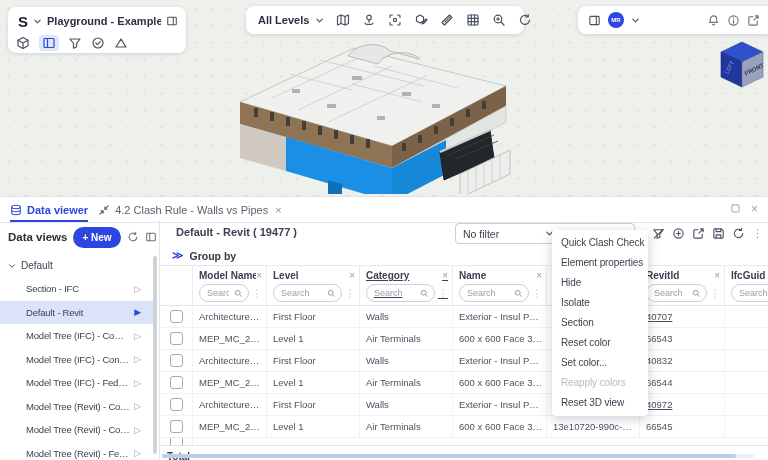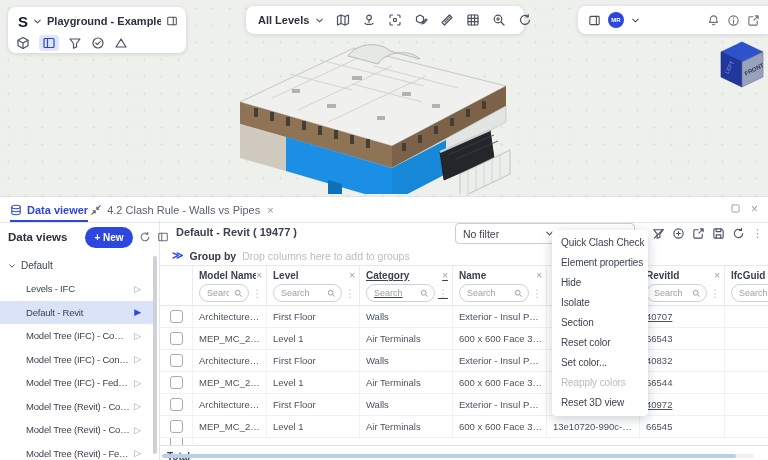"Data viewer" .tabbar { gap: 2px -> 10px }
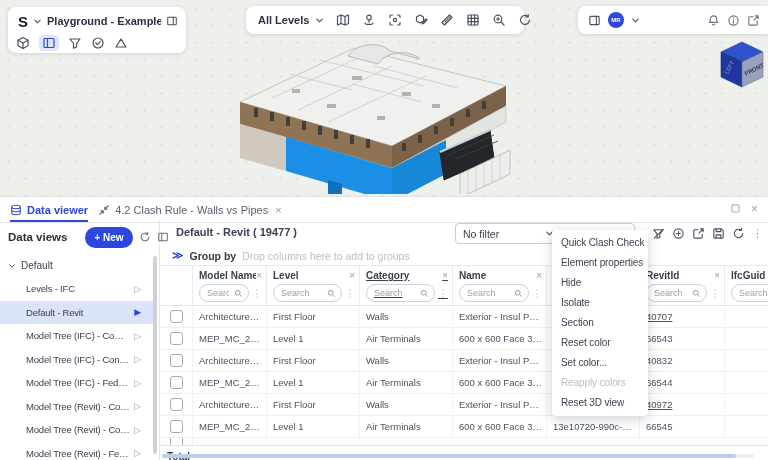"+ New" .btn-new { margin-left: 12px -> none }
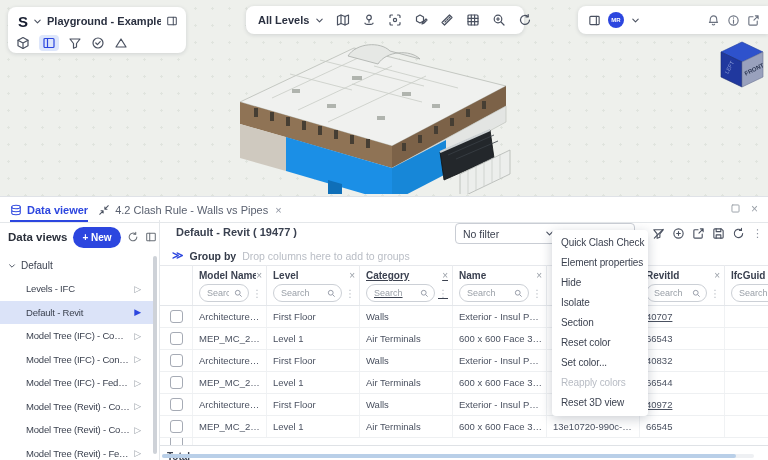"Drop columns here to add" span.gb-hint { html: <span>Drop columns here to add to groups</span> -> none }
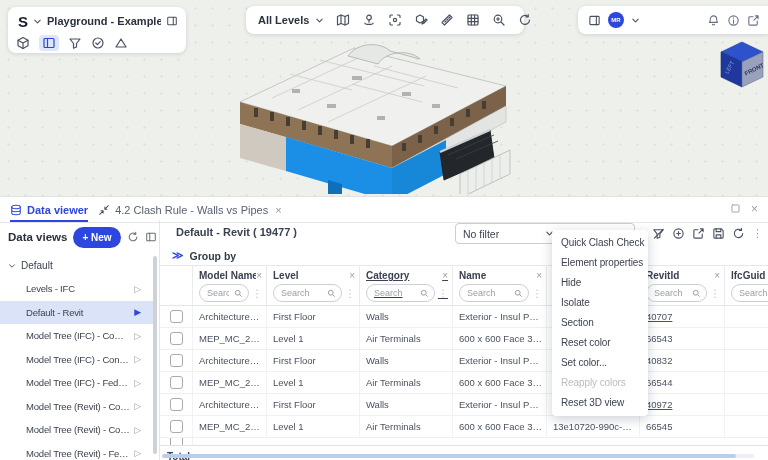"Levels - IFC" span.ti-label { text: Levels -> Section }
